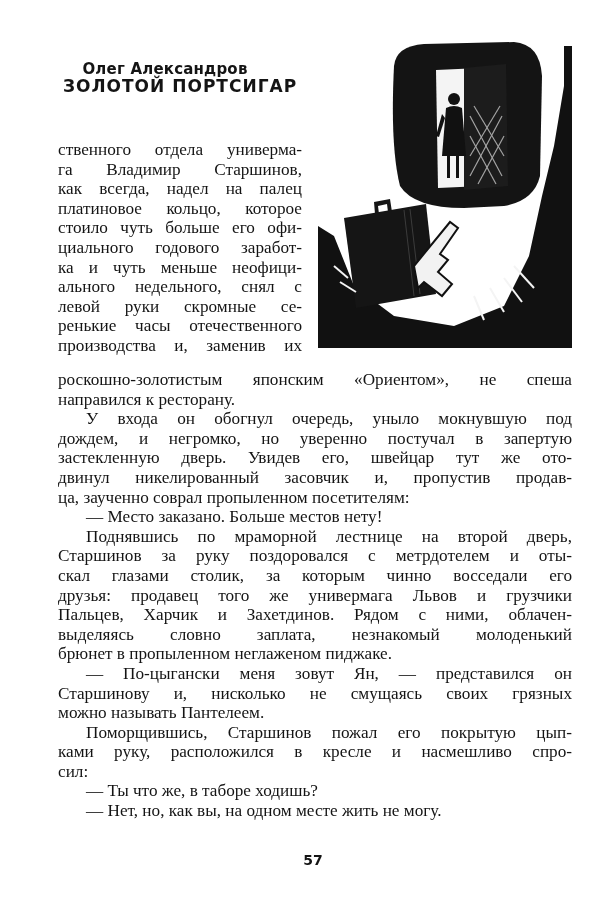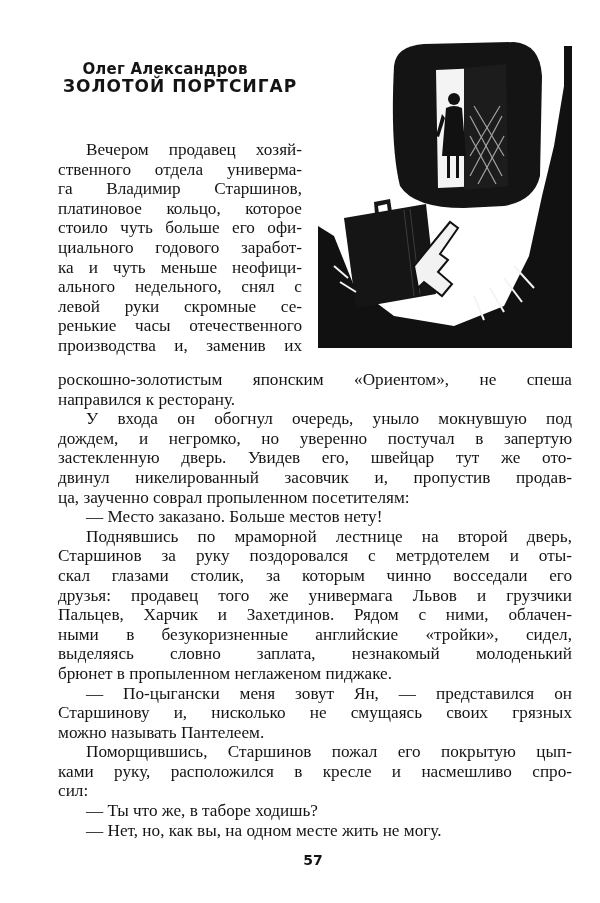"Вечером продавец хозяй-" span.line { html: <span>Вечером продавец хозяй-</span> -> none }
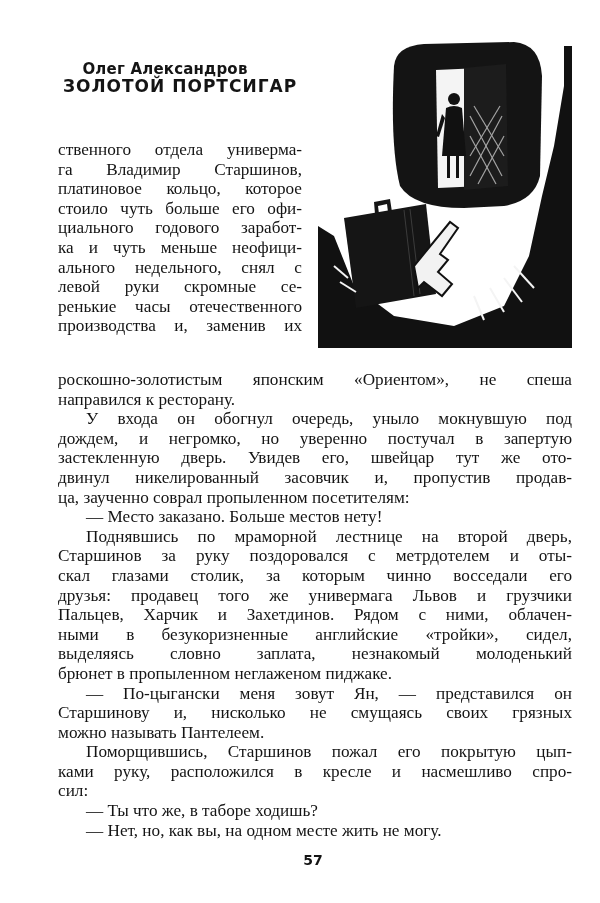"как всегда, надел на палец" span.line { html: none -> <span>как всегда, надел на палец</span> }
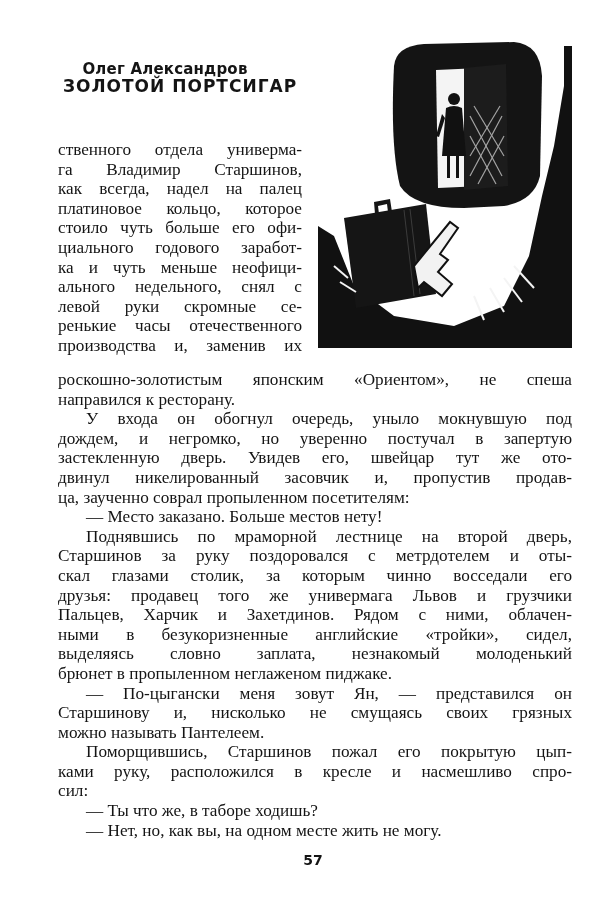"ными в безукоризненные английские" span.line { html: <span>ными в безукоризненные английские «тройки», сидел,</span> -> none }
